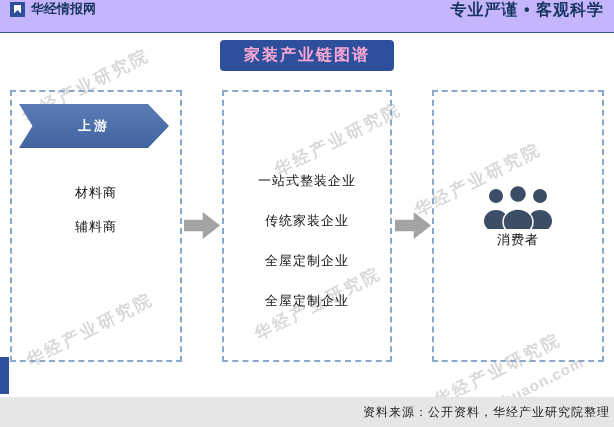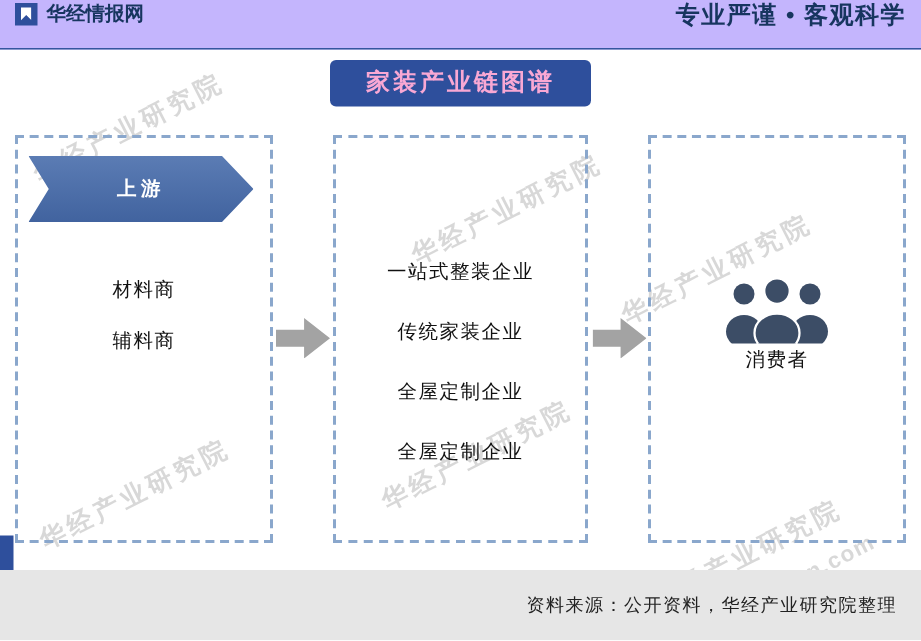"资料来源：公开资料，华经产业研究院整理" .footer { height: 47px -> 30px; padding: 0 16px -> 0 4px }
